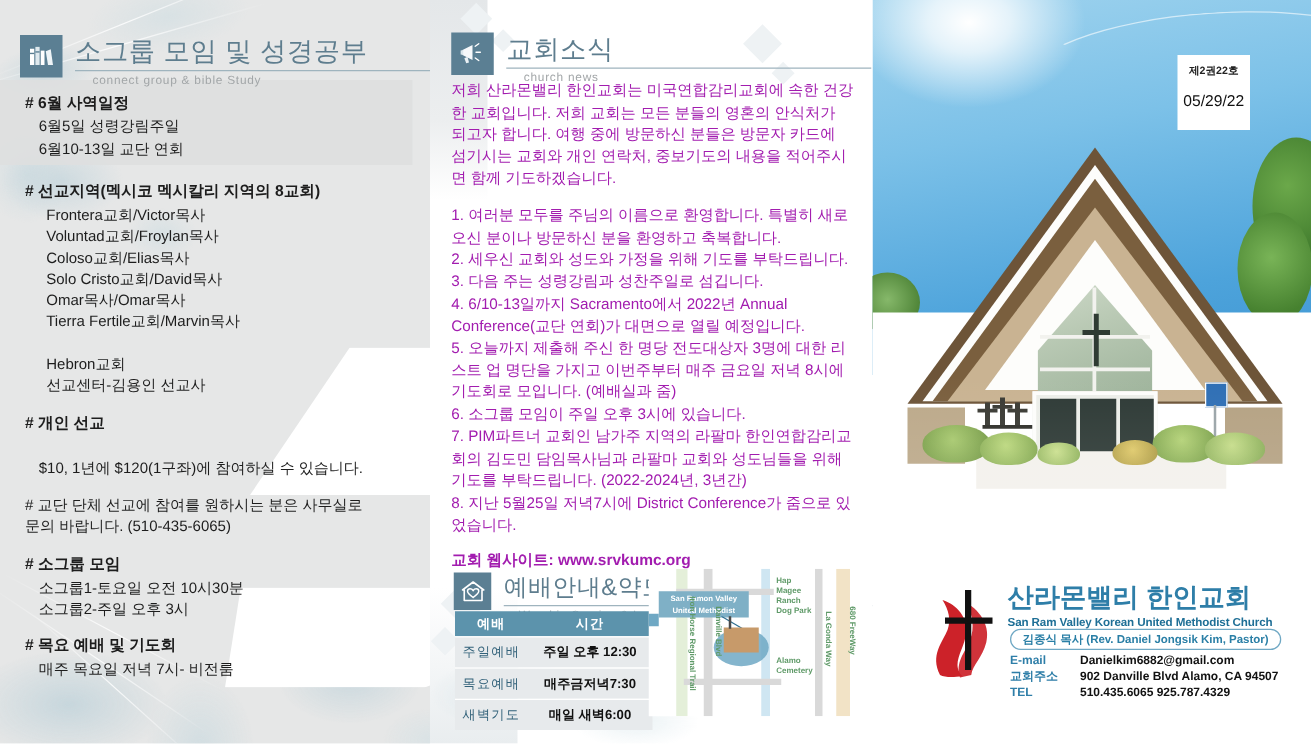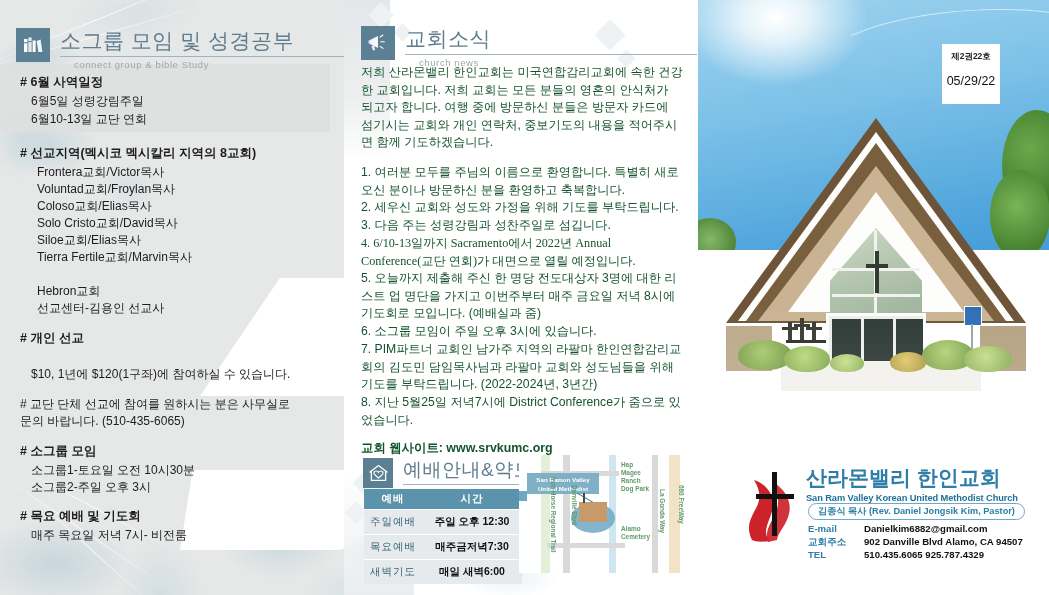"저희 산라몬밸리 한인교회는 미국연합감리교회에 속한" .news-p { color: #14532d -> #a21caf }
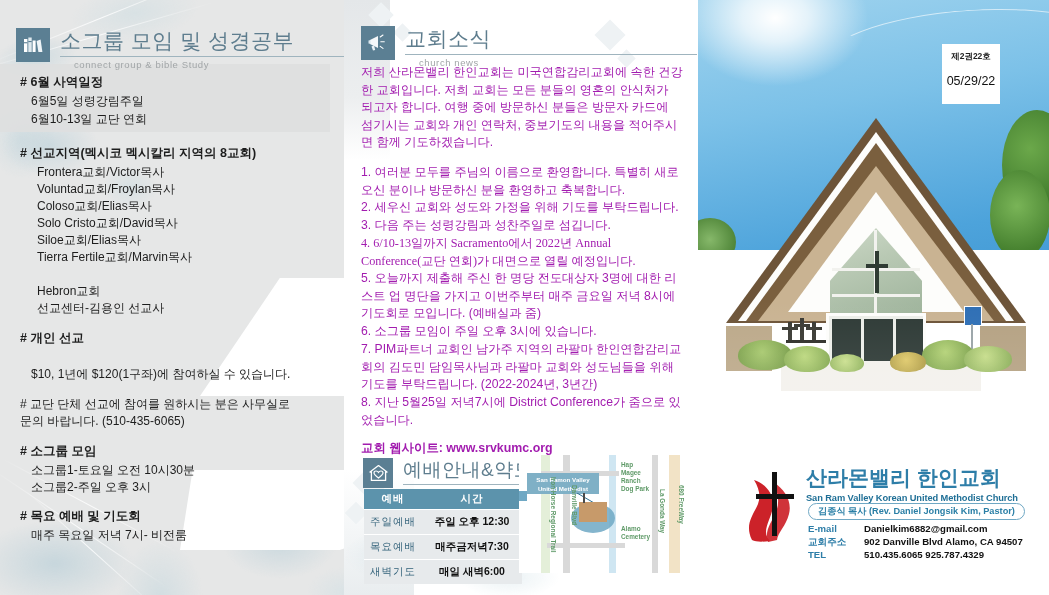"Siloe교회/Elias목사" div.txt { text: Siloe교회/Elias목사 -> Omar목사/Omar목사 }
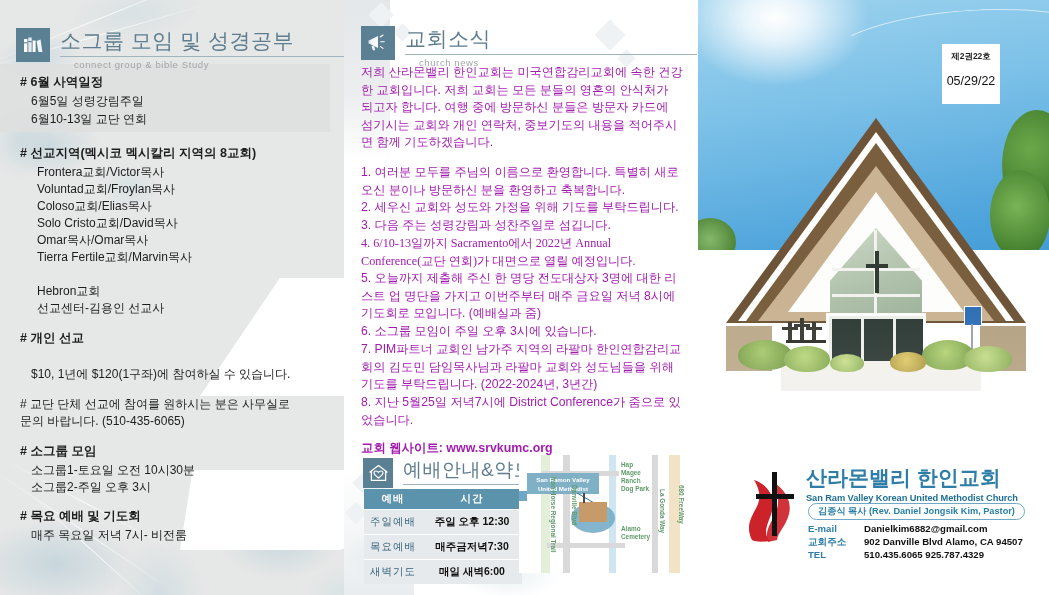"4. 6/10-13일까지 Sacramento에서 2022년 Annual" div.news-p { font-family: Liberation Serif, serif -> none }
